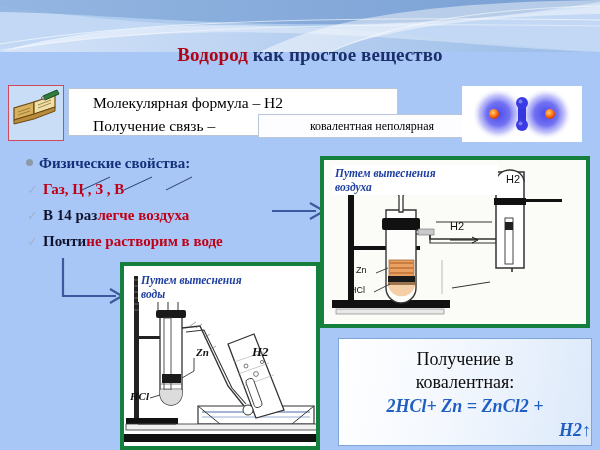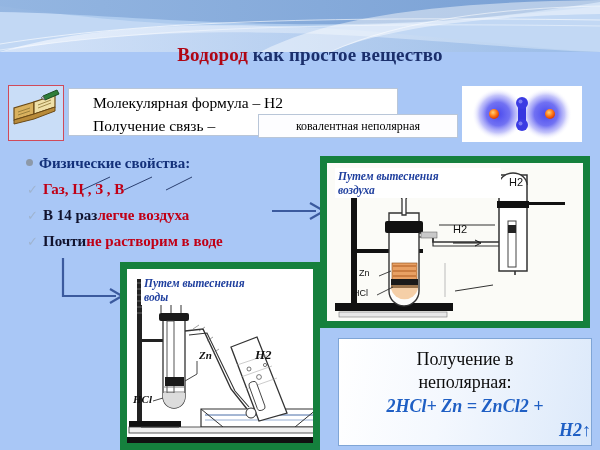"ковалентная неполярная" .bond-box { width: 200px -> 228px }
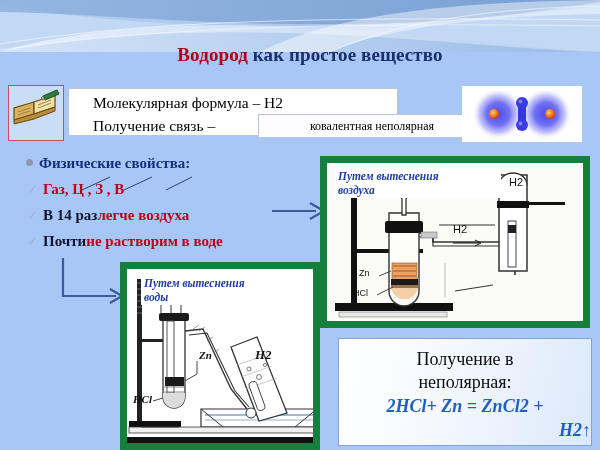"Путем вытеснения" .panel { border: 7px solid #15803d -> 4px solid #15803d }
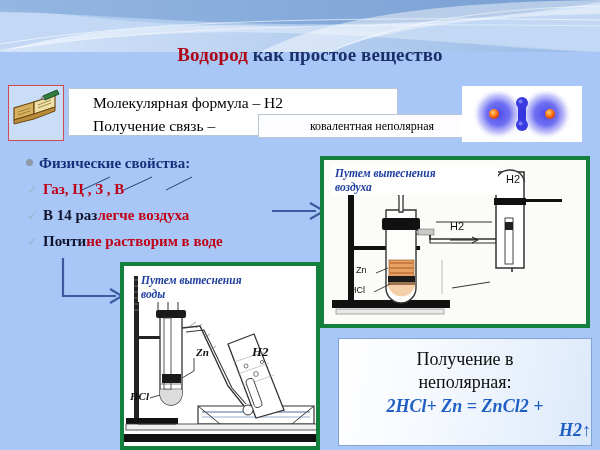"неполярная:" div.eq-title { text: неполярная -> ковалентная }
